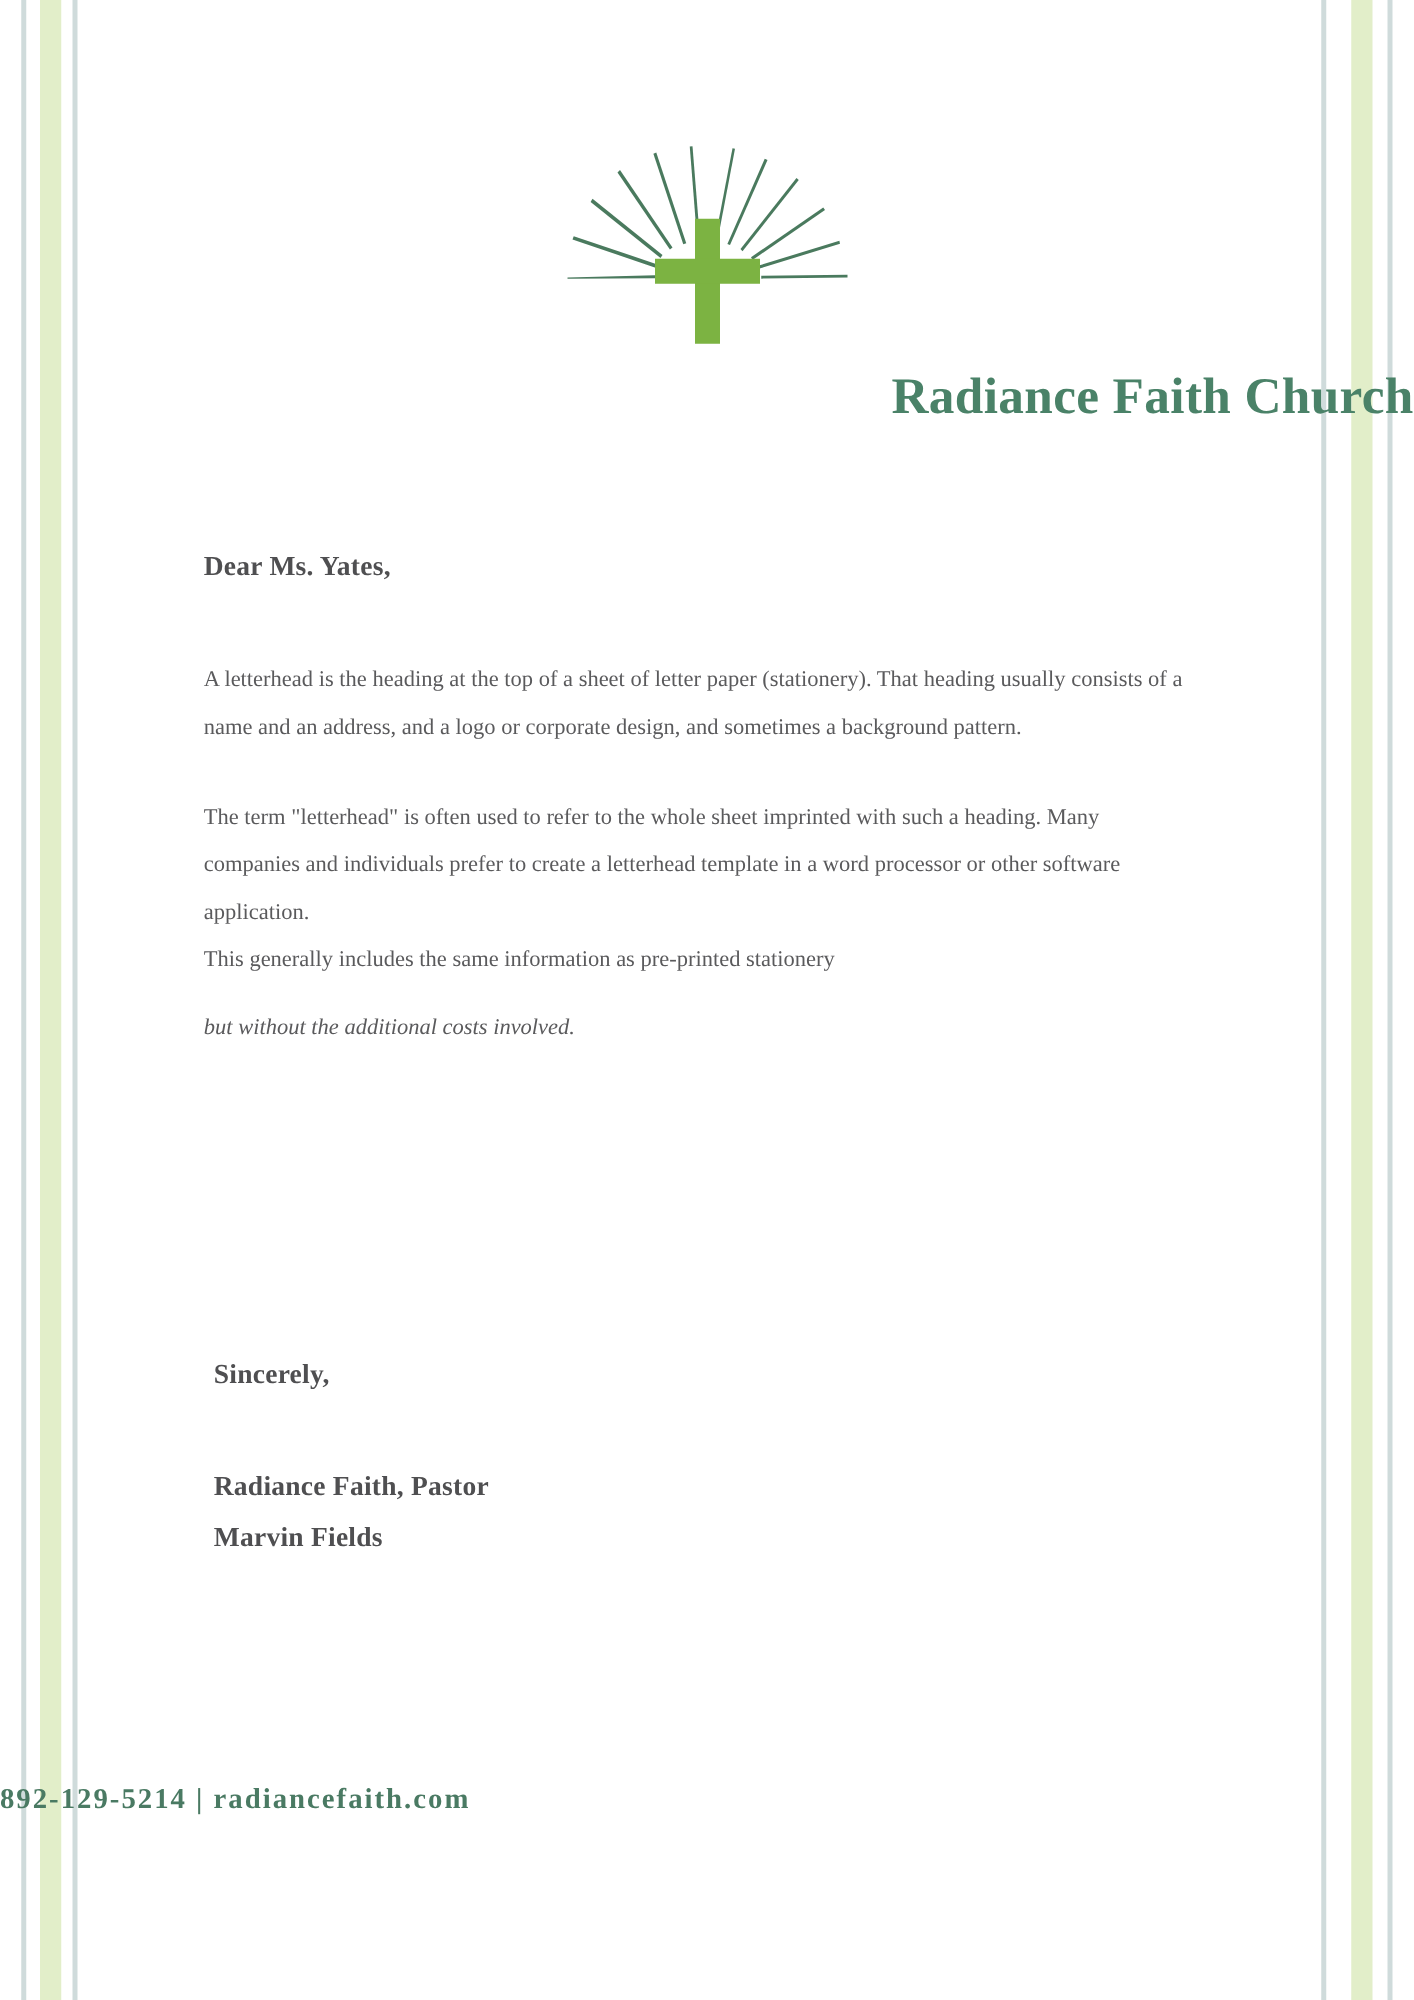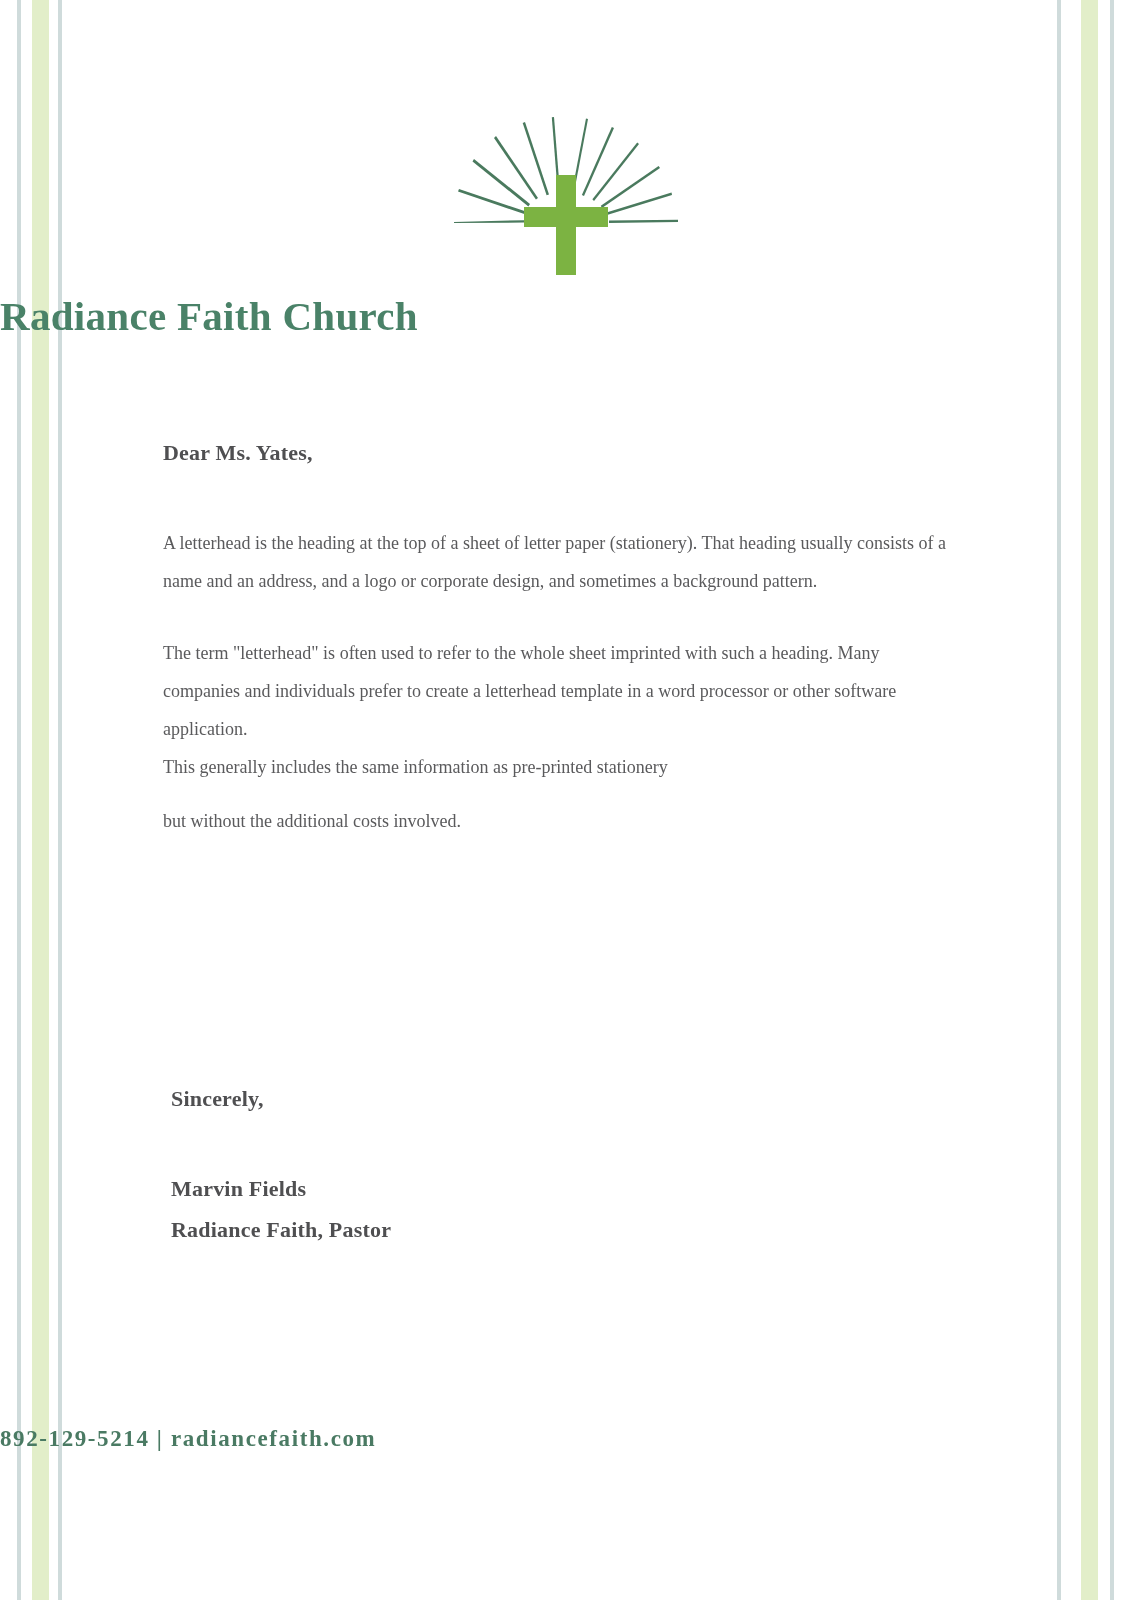"Radiance Faith Church" .church-name { text-align: left -> right }
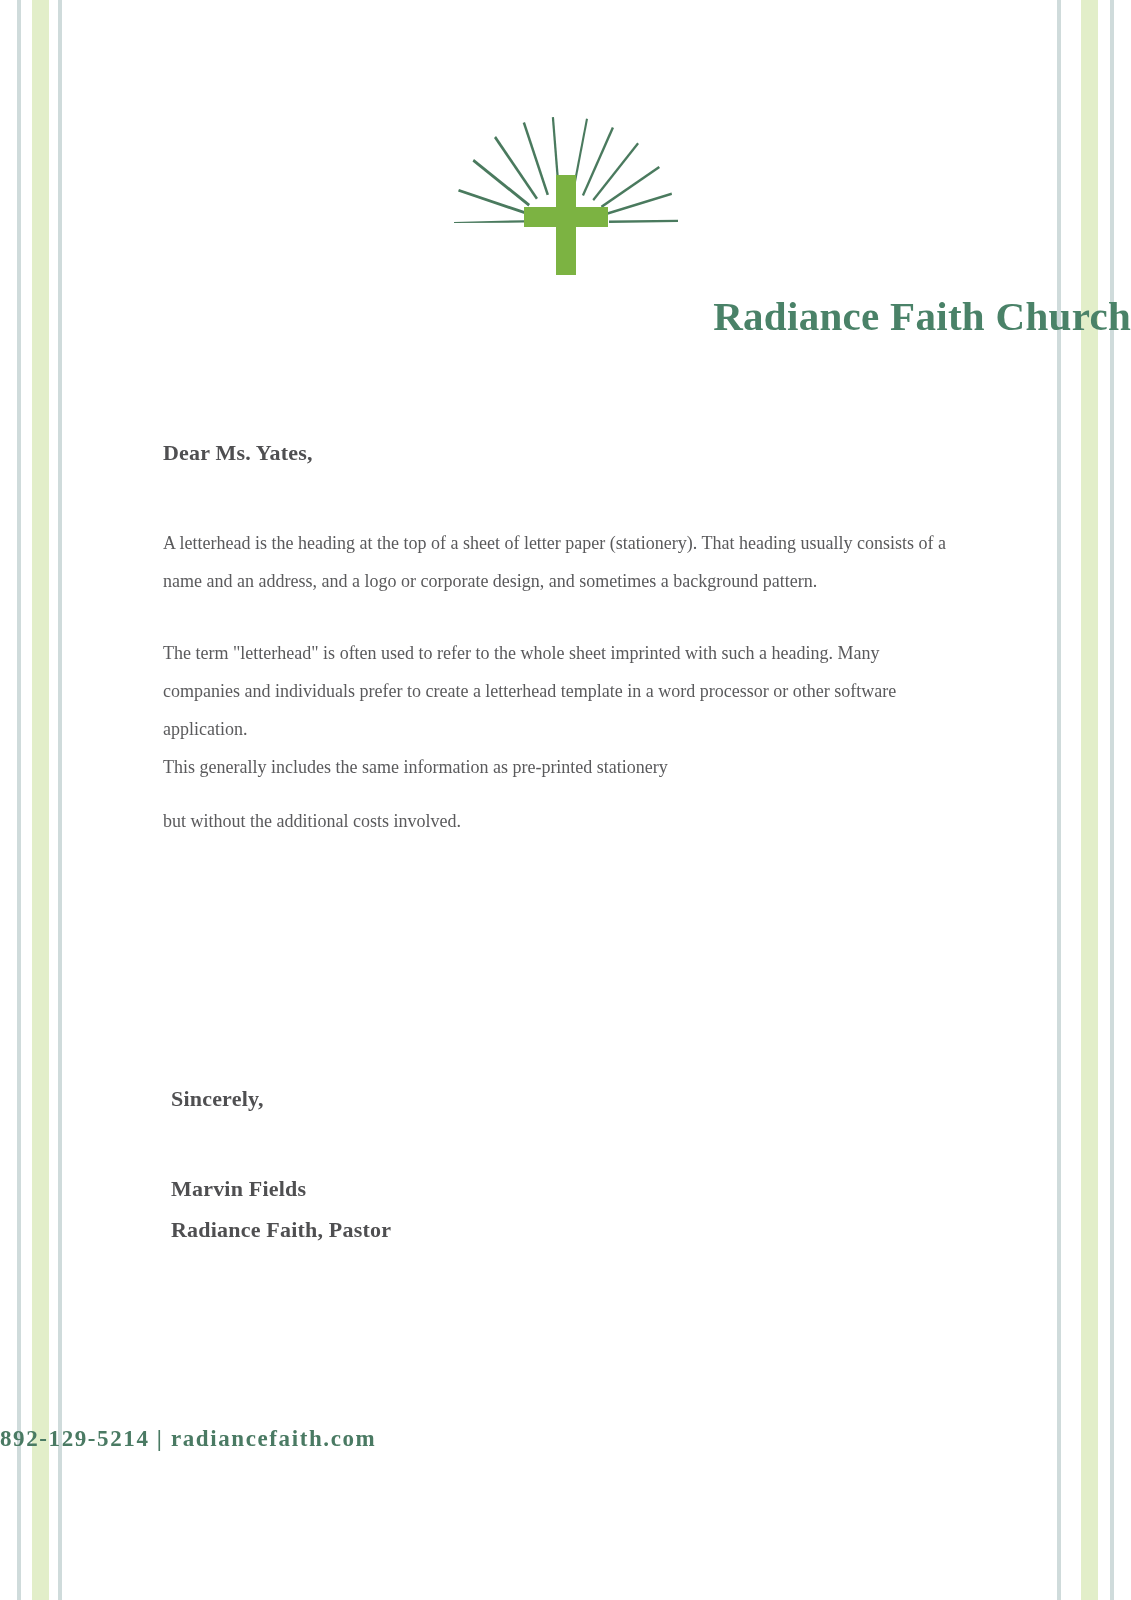"but without the additional costs" .para:last-of-type { font-style: none -> italic }
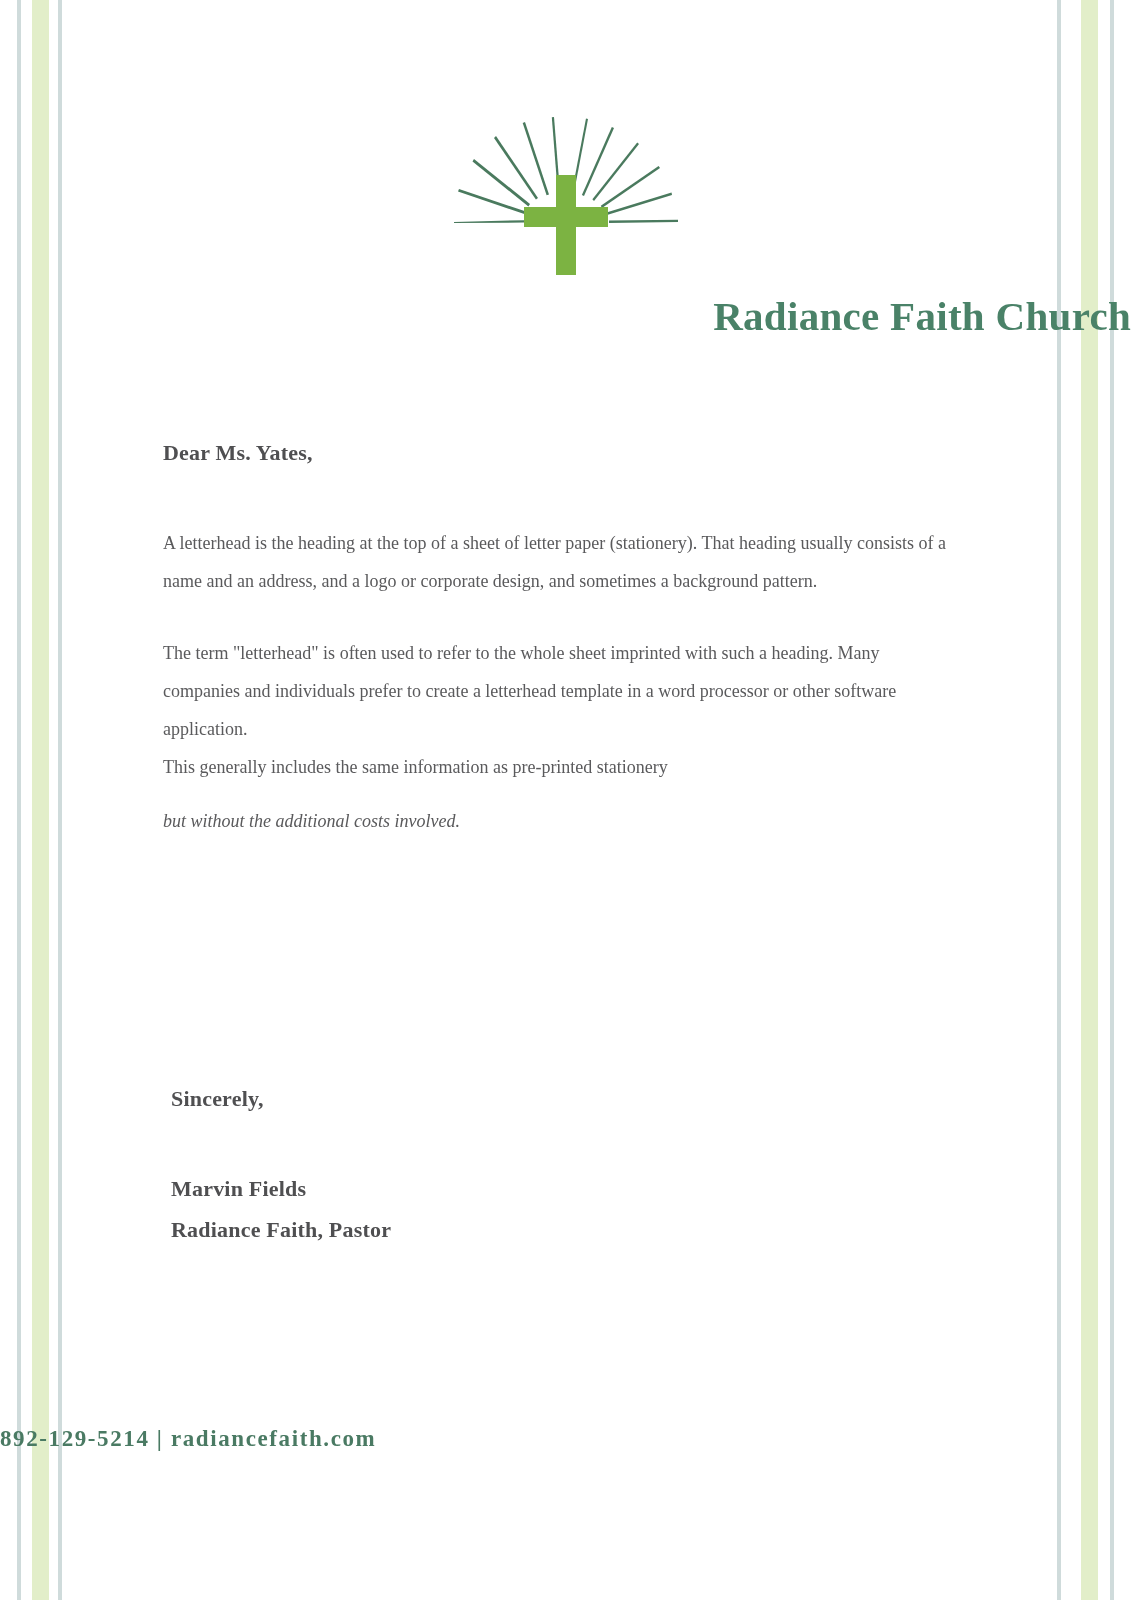"Marvin Fields" p.sign-name { order: before "Radiance Faith, Pastor" -> after "Radiance Faith, Pastor" }
